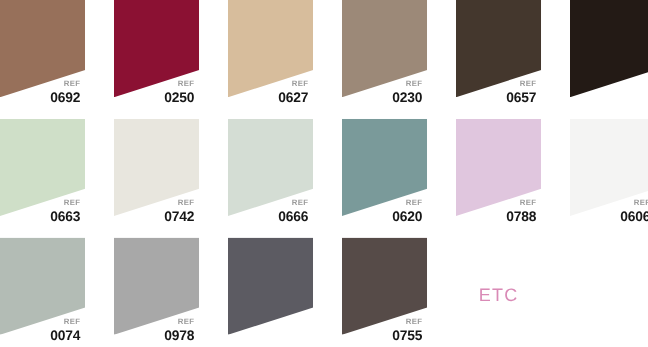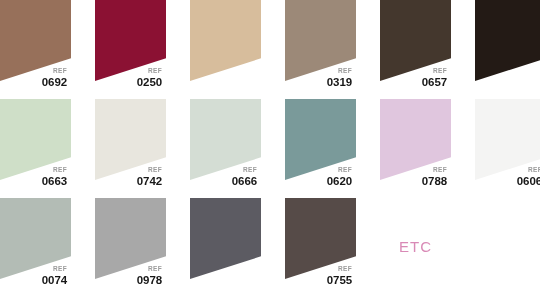"0627" div.swatch-labels { html: none -> <div> <span>REF</span> <span>0627</span> </div> }
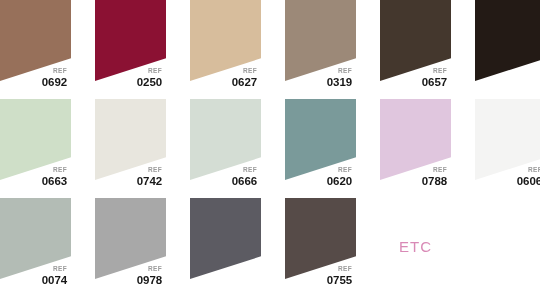"0319" span.ref-number { text: 0319 -> 0230 }
